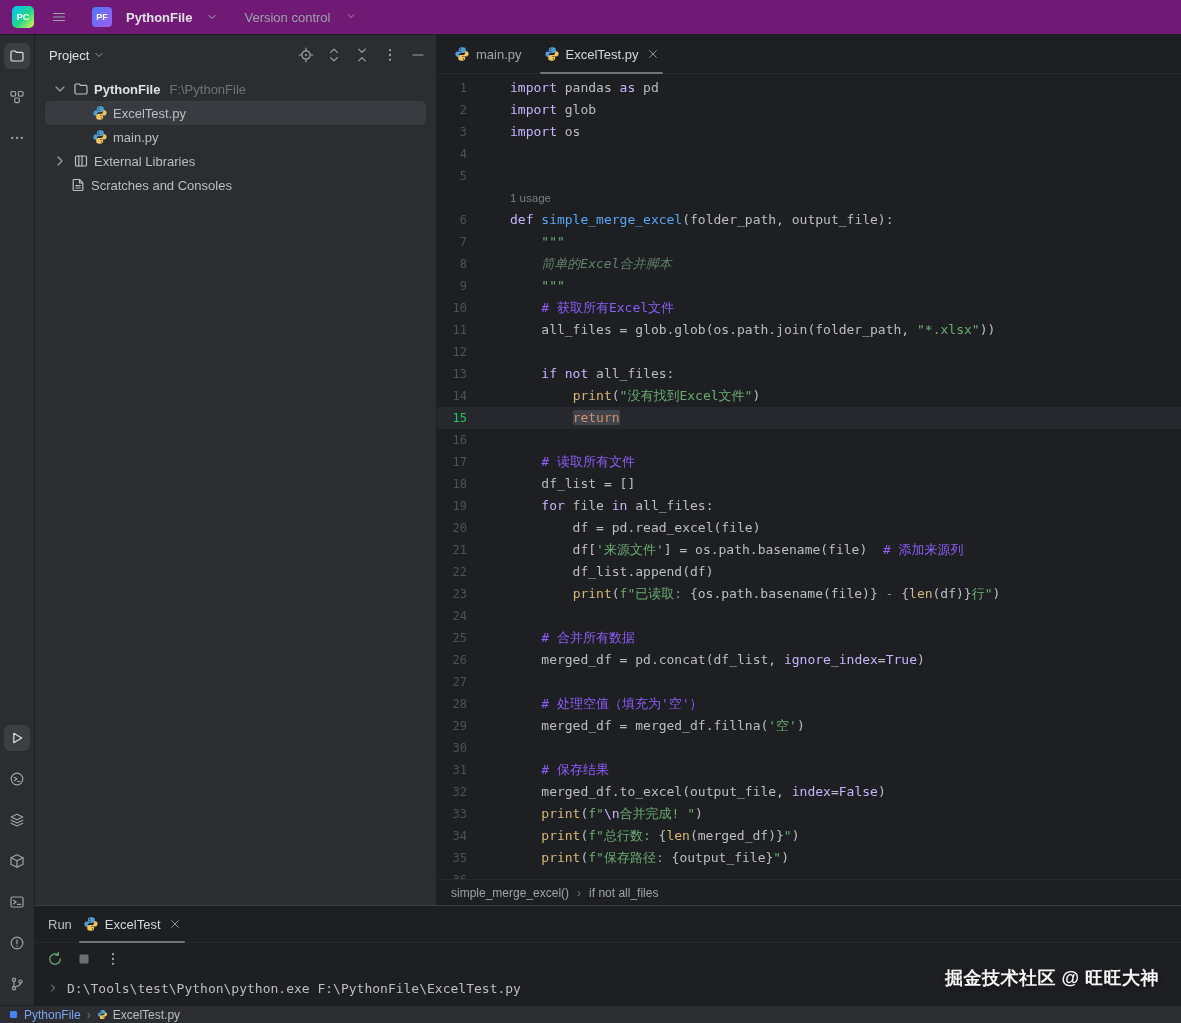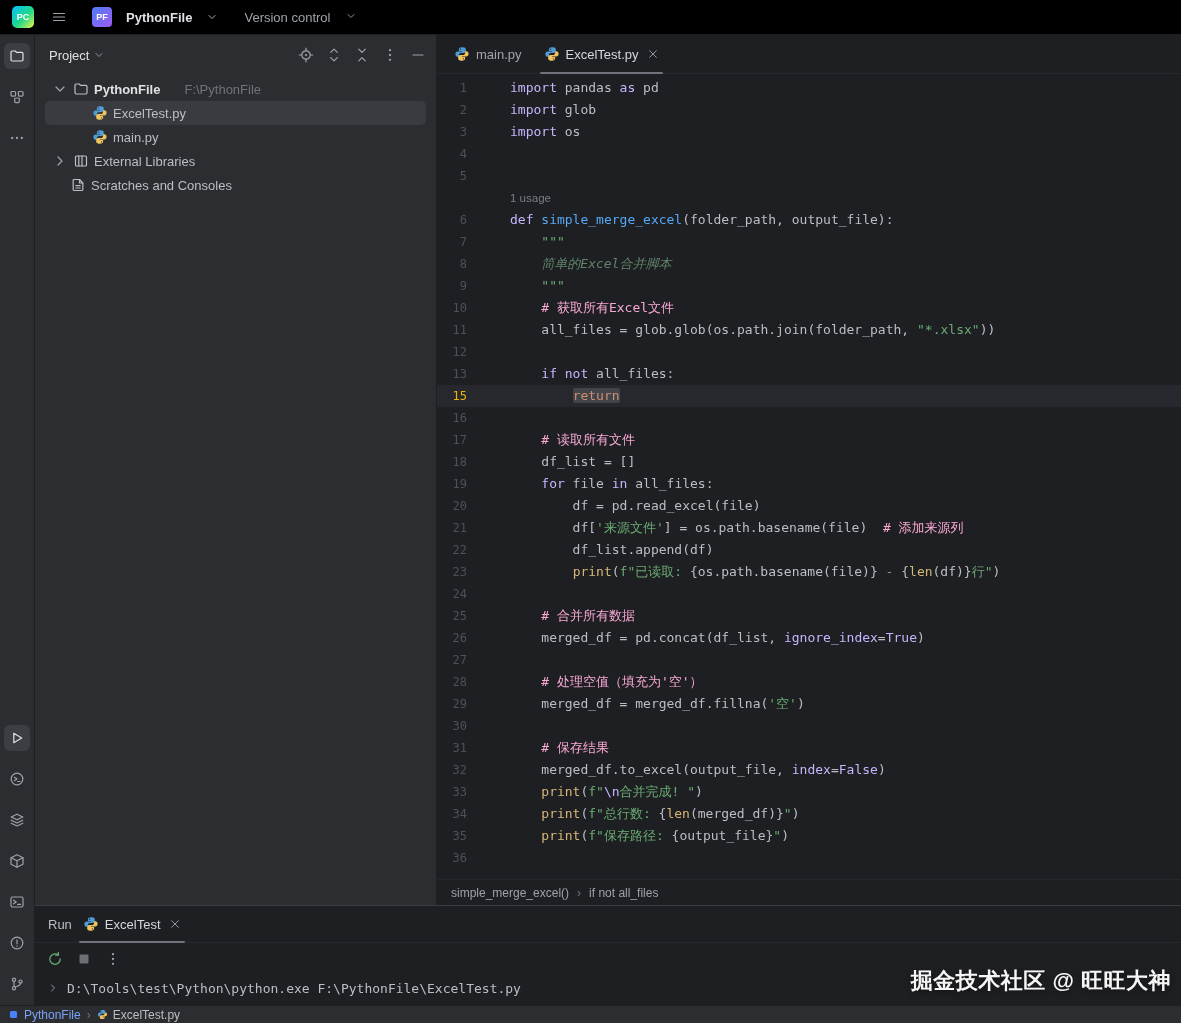"PC" .topbar { background: #000000 -> #701a75 }
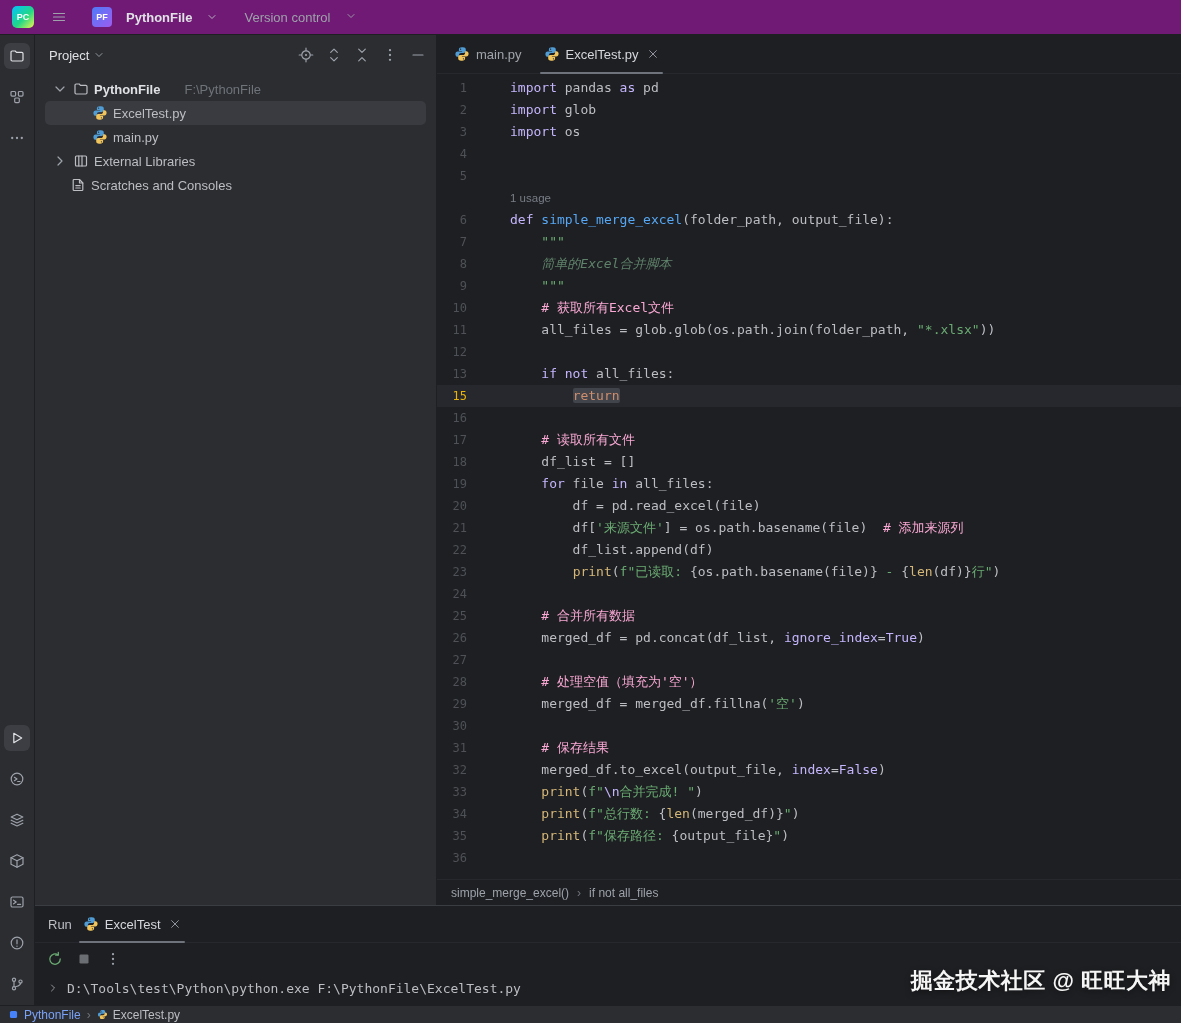"F:\PythonFile" .th { margin-left: 19px -> 4px }
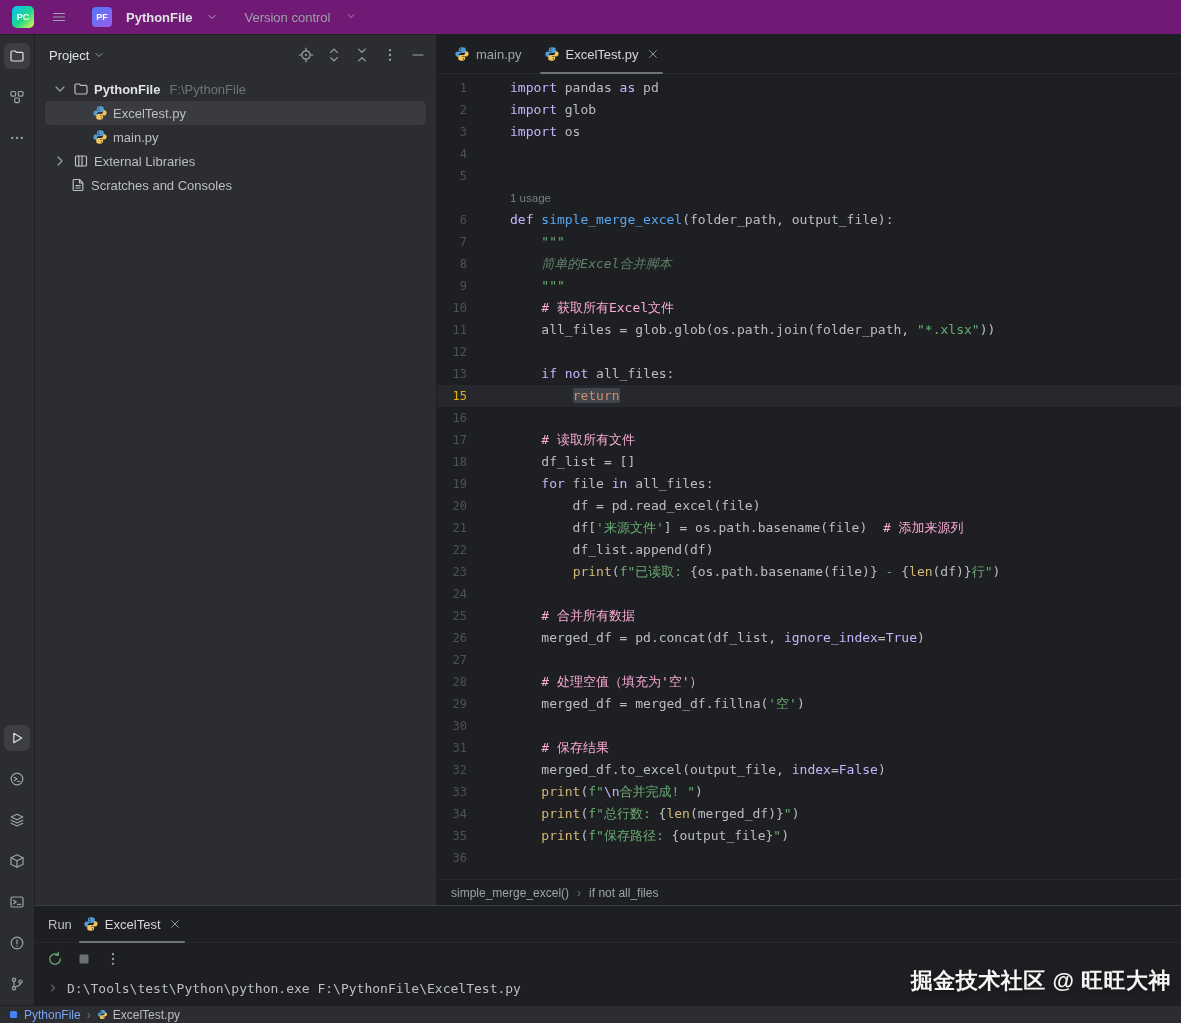"# 获取所有Excel文件" .c-com { color: #f9a8d4 -> #8b5cf6 }
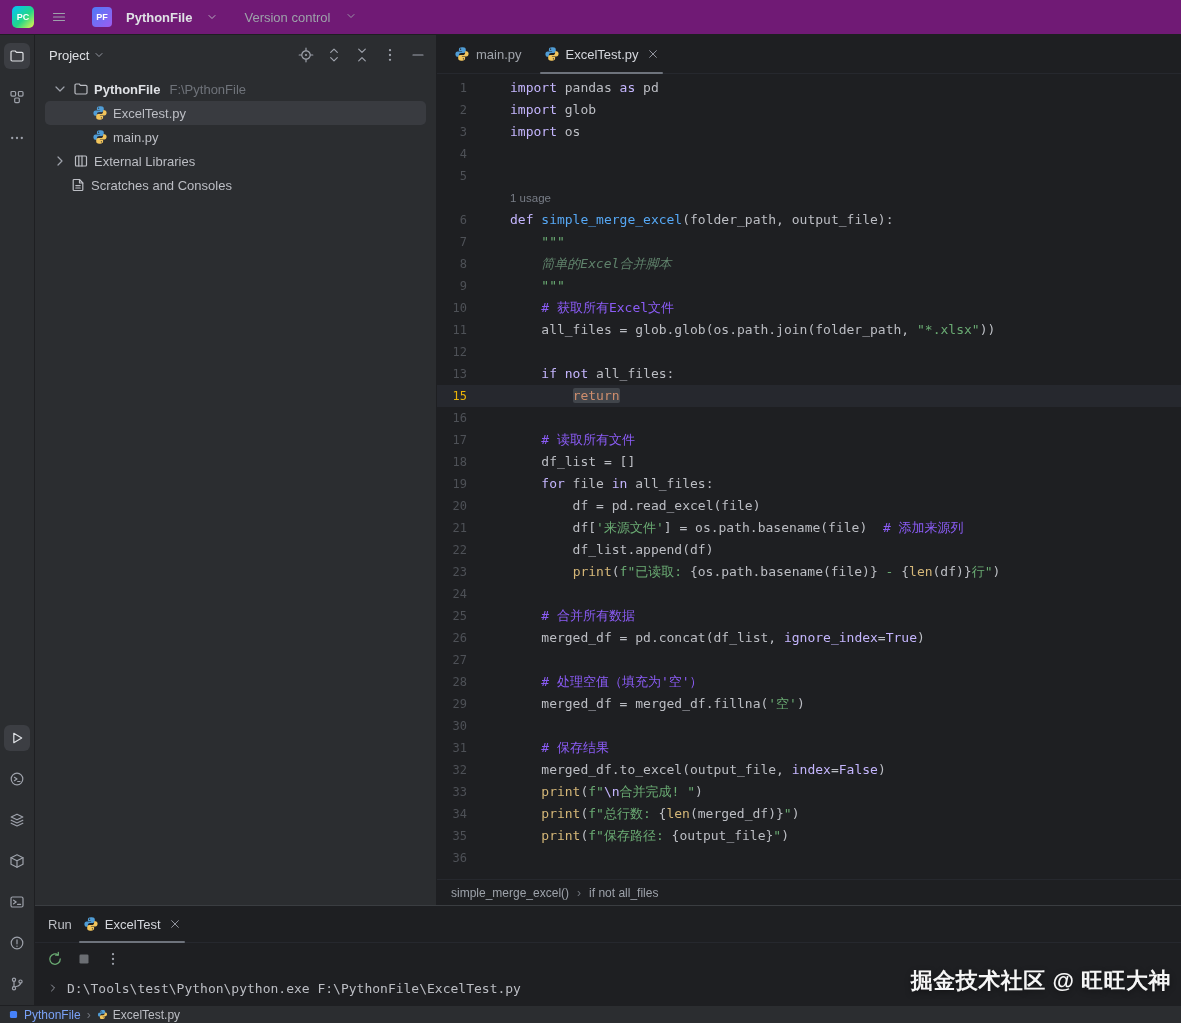"14" div.code-row { html: none -> <div><span>14</span><span><span> </span><span>print</span><span>(</span><span>"没有找到Excel文件"</span><span>)</span></span></div> }
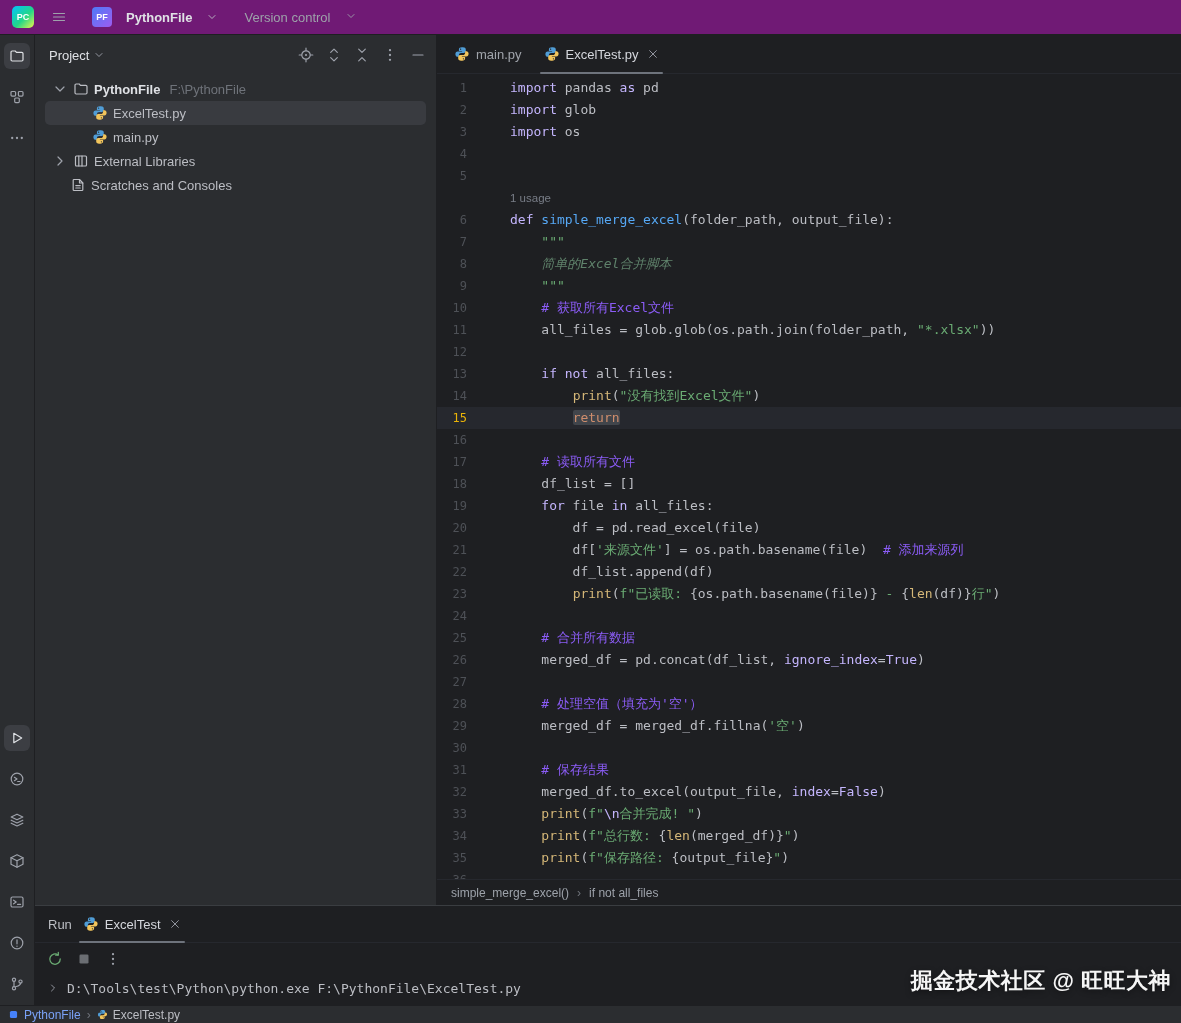"15" .code-row.cur .ln { color: #eab308 -> #22c55e }
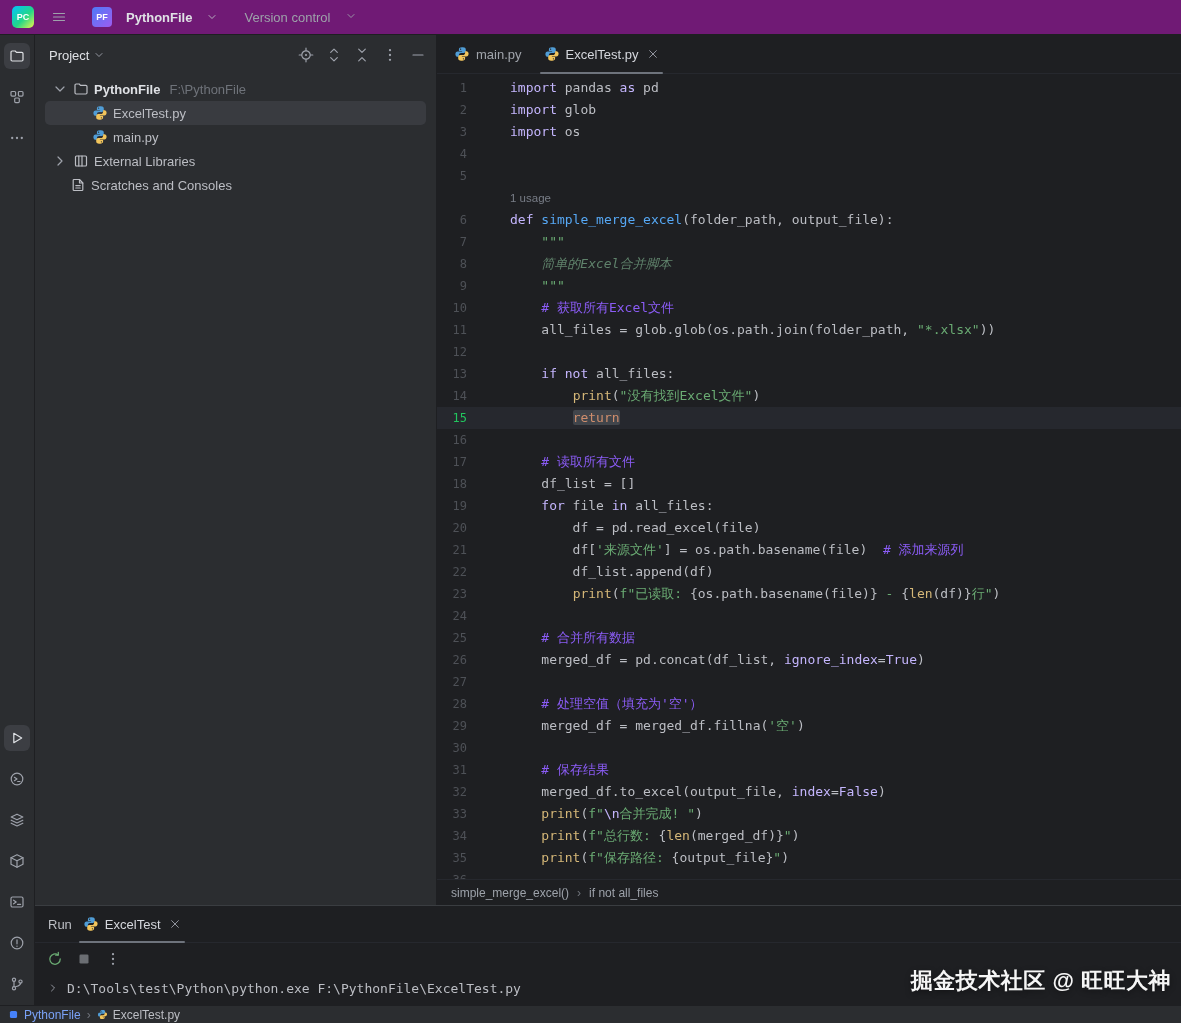"掘金技术社区 @ 旺旺大神" .watermark { font-size: 22px -> 18px; right: 10px -> 22px }
